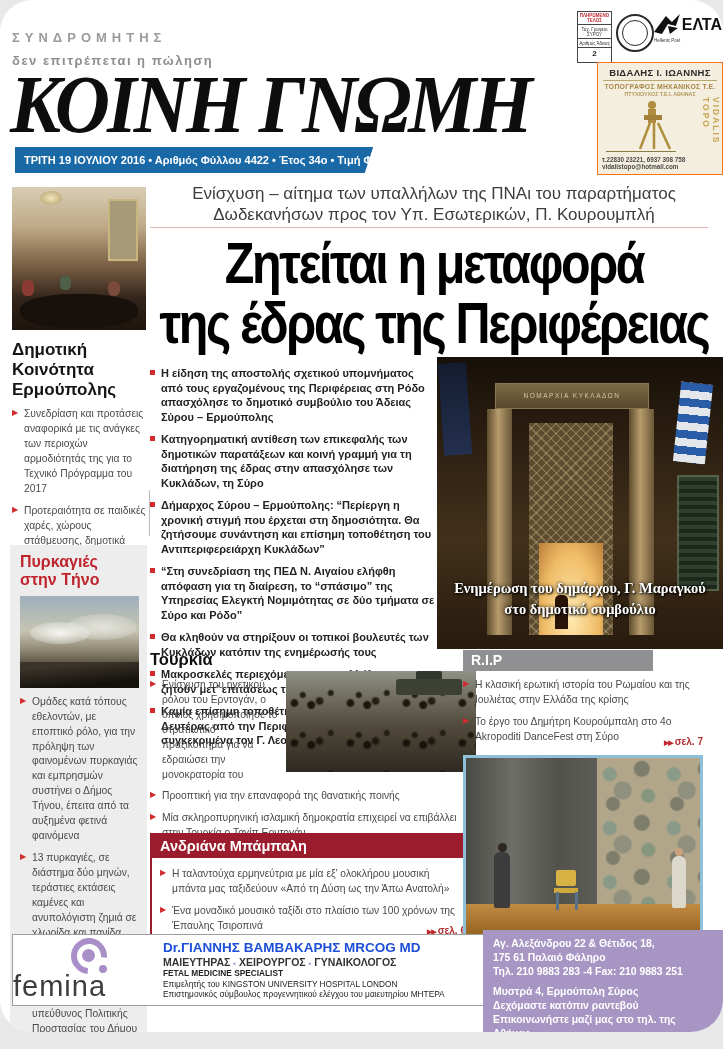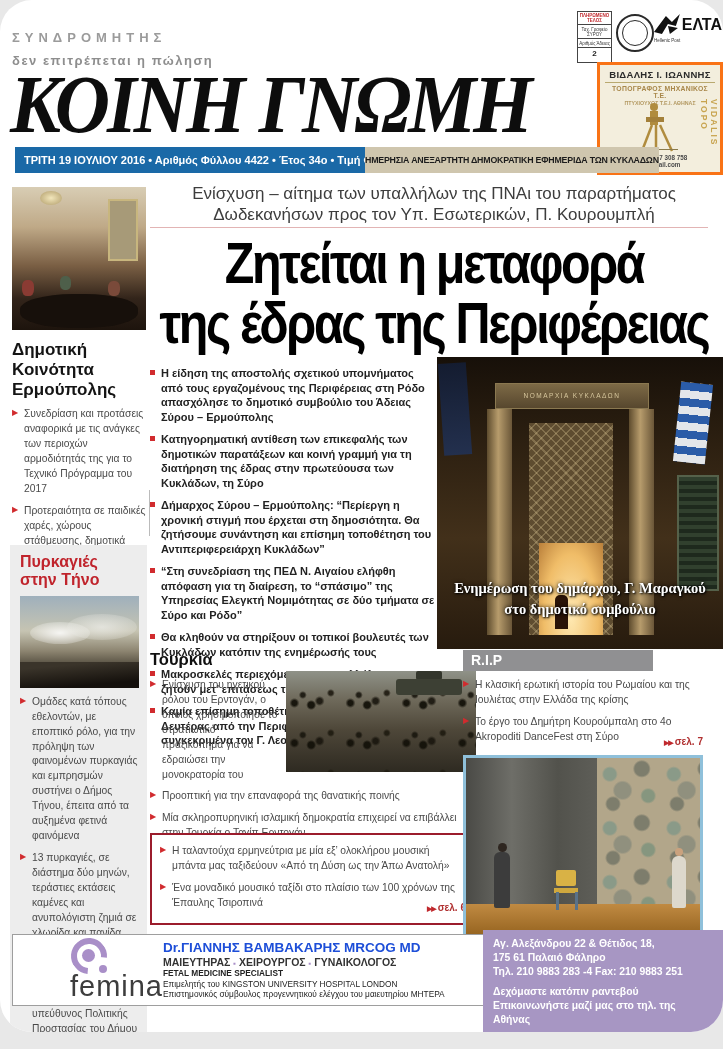"ΒΙΔΑΛΗΣ Ι. ΙΩΑΝΝΗΣ" .vidalis { border: 3px solid #f97316 -> 1px solid #f97316 }
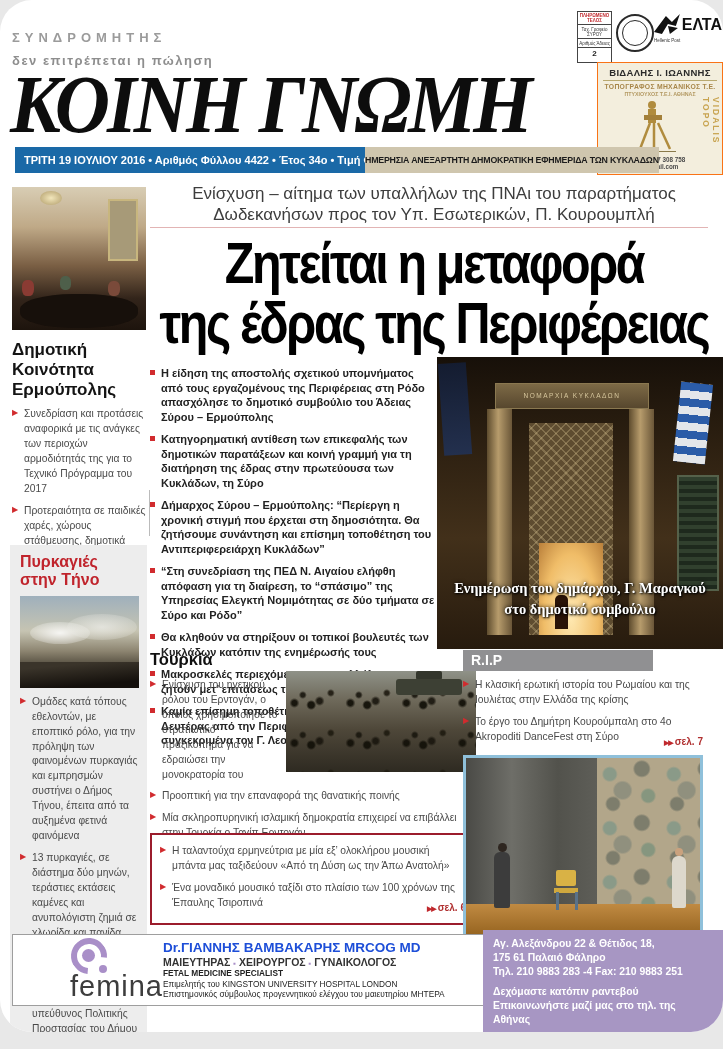"ΗΜΕΡΗΣΙΑ ΑΝΕΞΑΡΤΗΤΗ ΔΗΜΟΚΡΑΤΙΚΗ" div.db-tan { html: <div>ΗΜΕΡΗΣΙΑ ΑΝΕΞΑΡΤΗΤΗ ΔΗΜΟΚΡΑΤΙΚΗ ΕΦΗΜΕΡΙΔΑ ΤΩΝ ΚΥΚΛΑΔΩΝ</div> -> none }
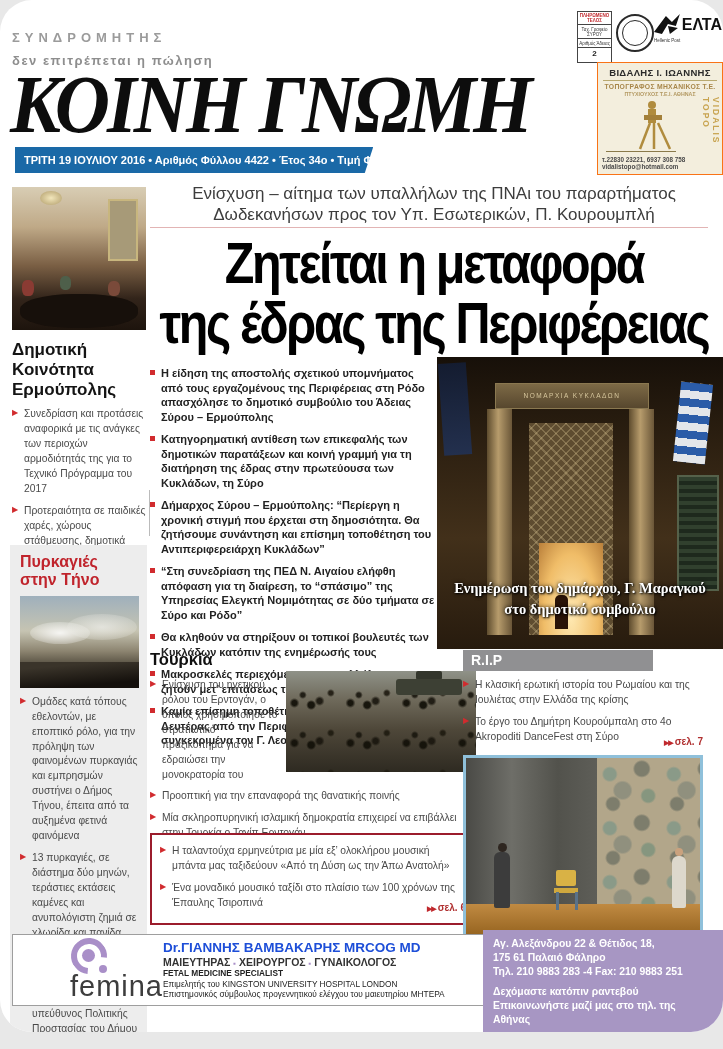"Κατηγορηματική αντίθεση των επικεφαλής" span.tx { text: πρωτεύουσα -> απασχόλησε }
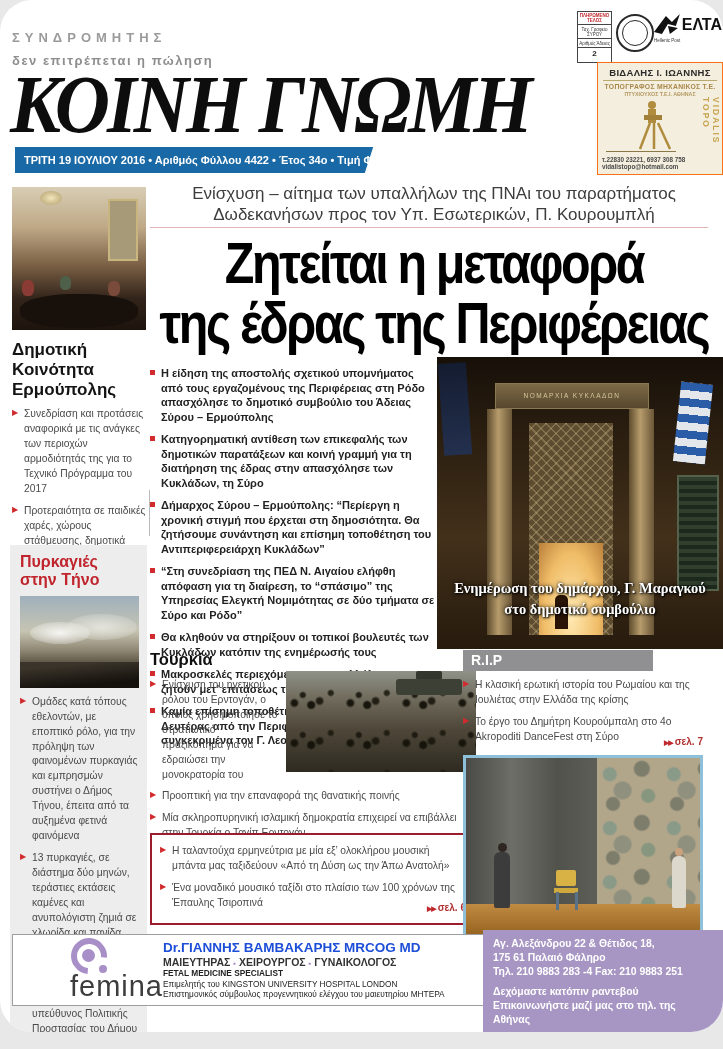"Ανδριάνα Μπάμπαλη" div.bb-head { html: none -> <div>Ανδριάνα Μπάμπαλη</div> }
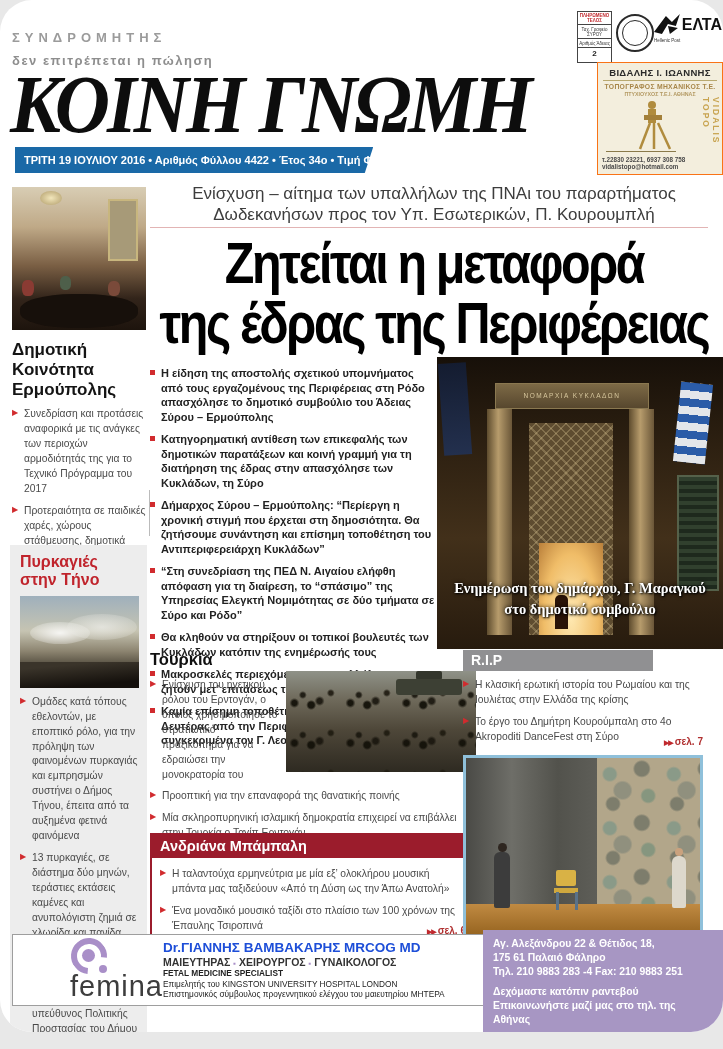"femina" .fm-logo { text-align: right -> left }
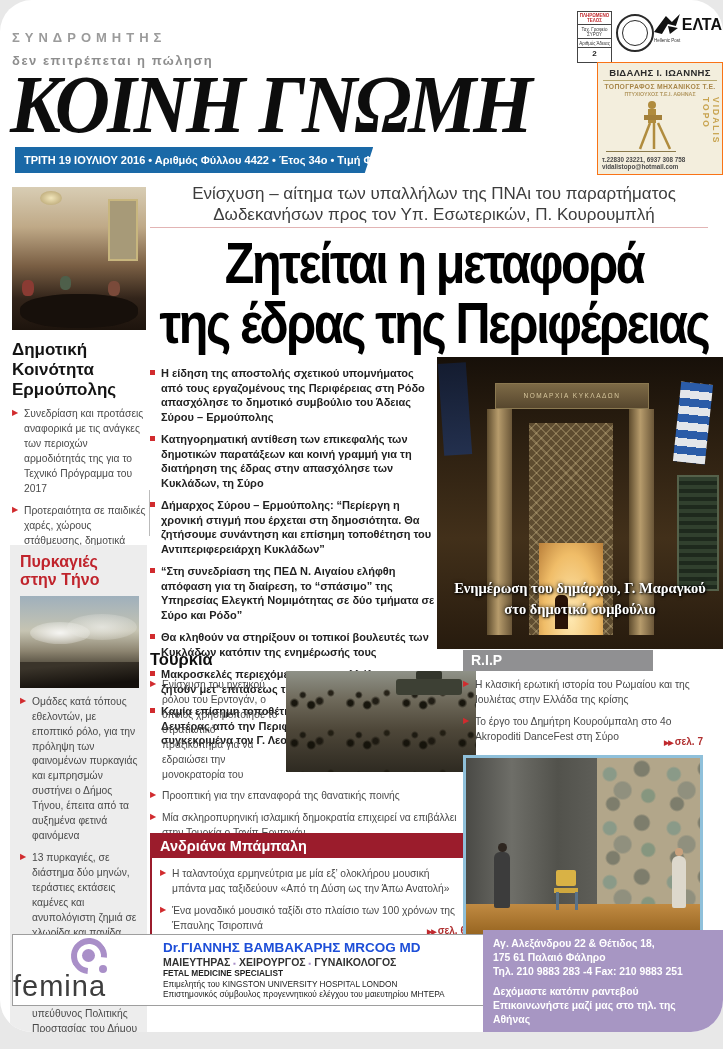"Μυστρά 4, Ερμούπολη Σύρος" div { html: none -> <div>Μυστρά 4, Ερμούπολη Σύρος</div> }
